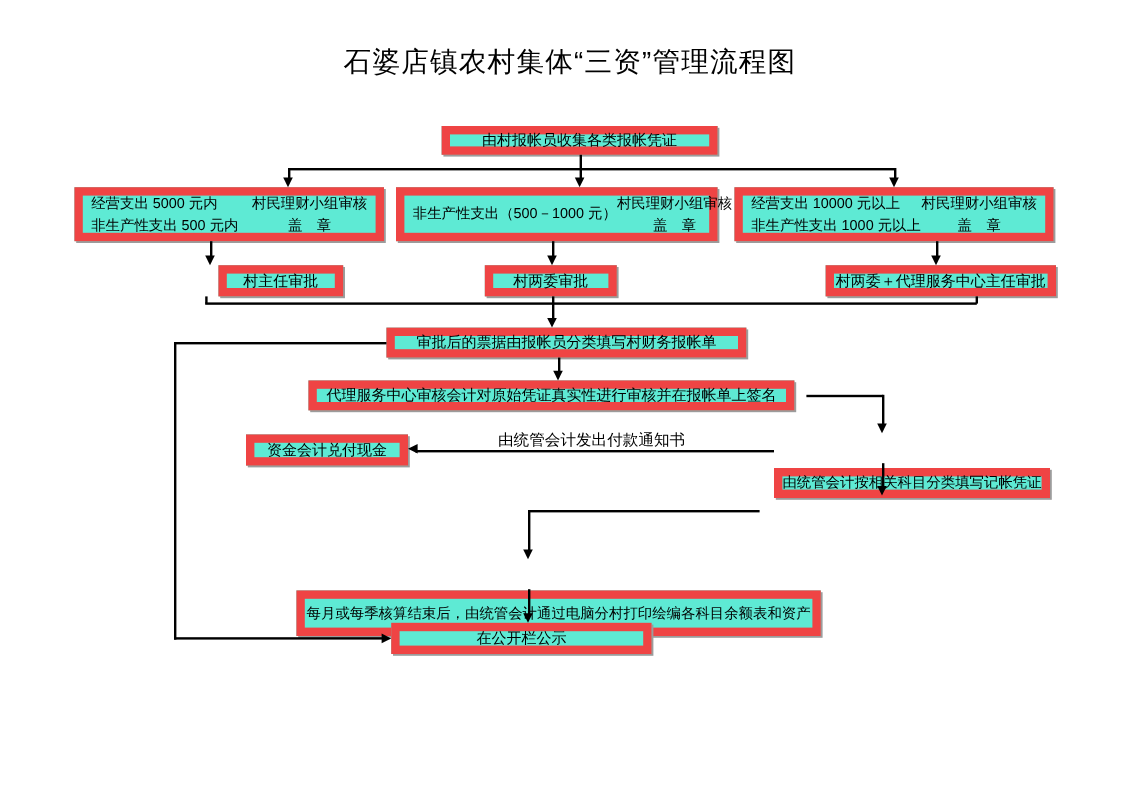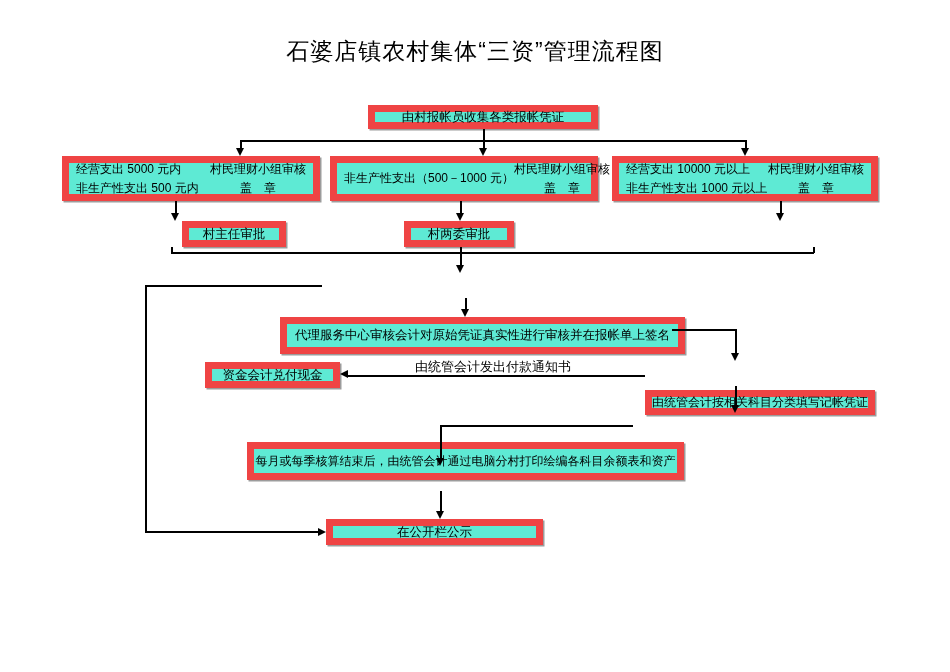"村两委＋代理服务中心主任审批" div.box { html: none -> <div> <span>村两委＋代理服务中心主任审批</span> </div> }
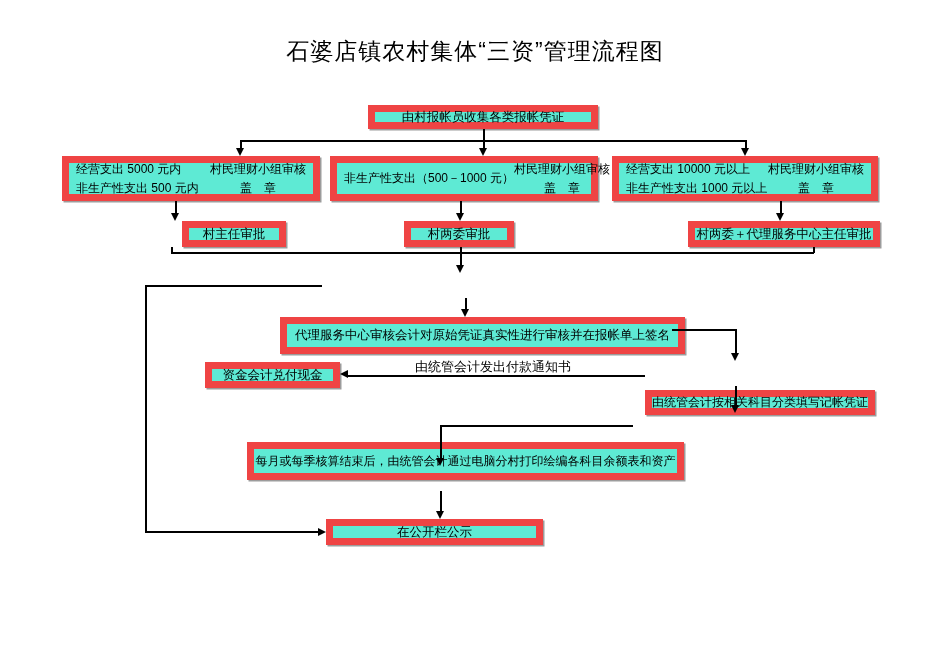"审批后的票据由报帐员分类填写村财务报帐单" div.box { html: none -> <div> <span>审批后的票据由报帐员分类填写村财务报帐单</span> </div> }
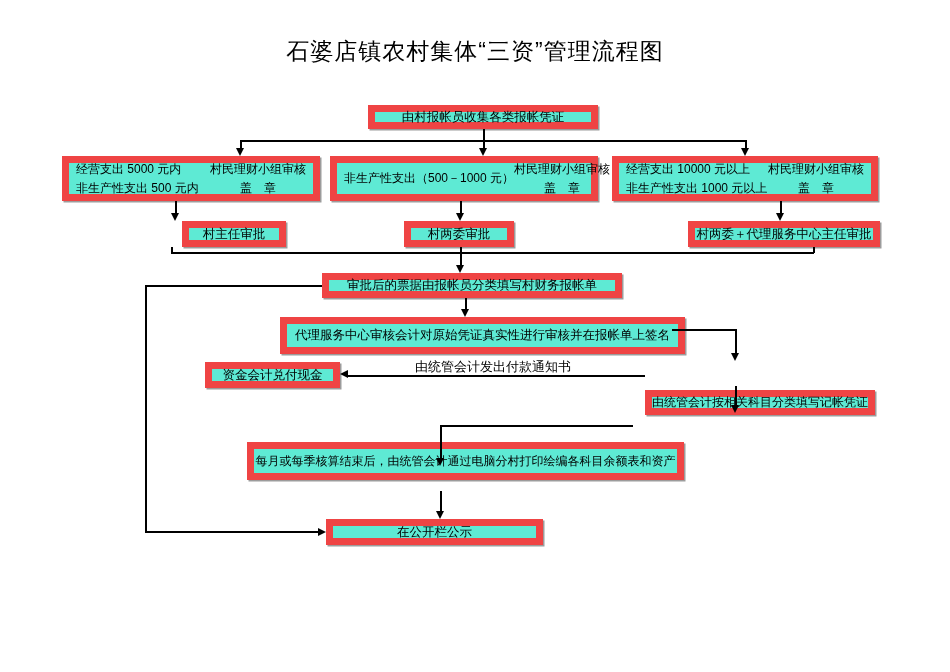"代理服务中心审核会计对原始凭证真实性进行审核并在报帐单上签名" div.box { height: 37px -> 25px; left: 280px -> 257px }
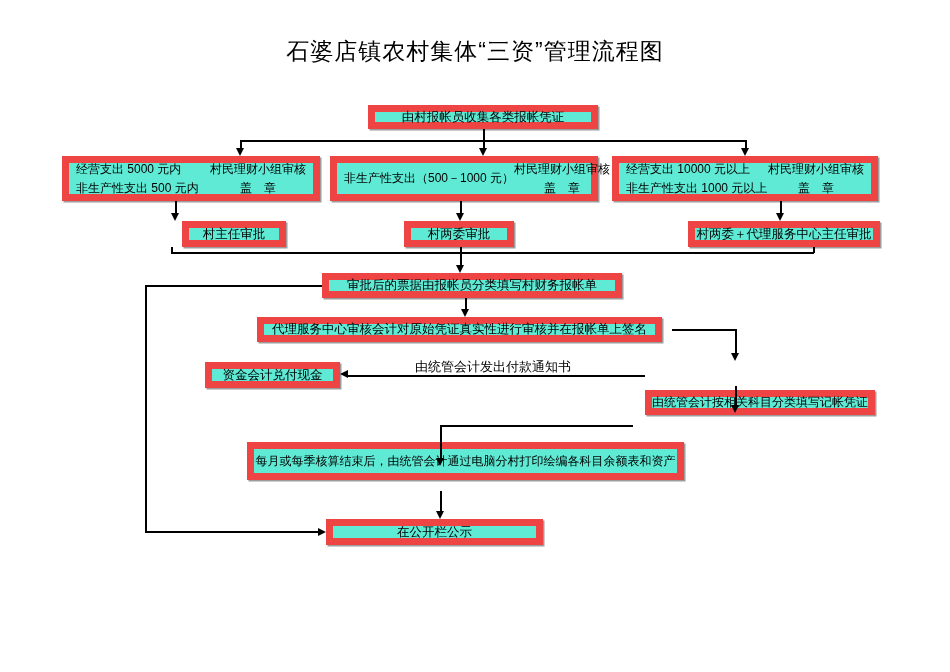"每月或每季核算结束后，由统管会计通过电脑分村打印绘编各科目余额表和资产" div.box { top: 442px -> 492px }
